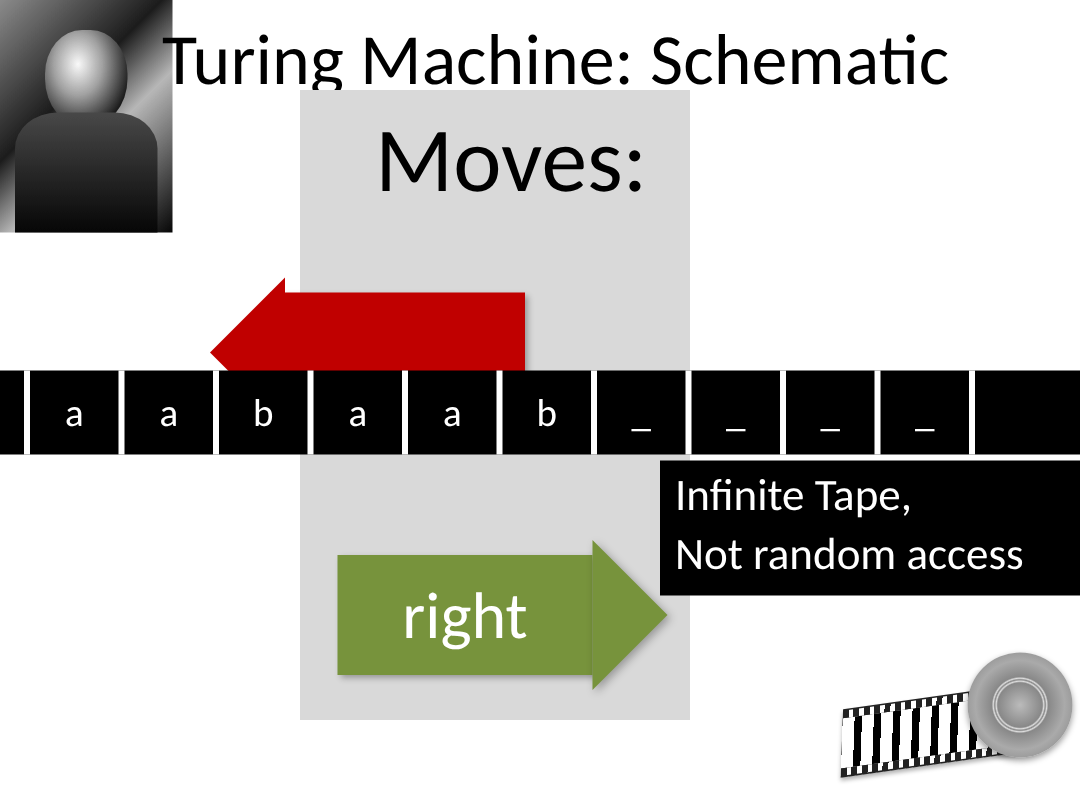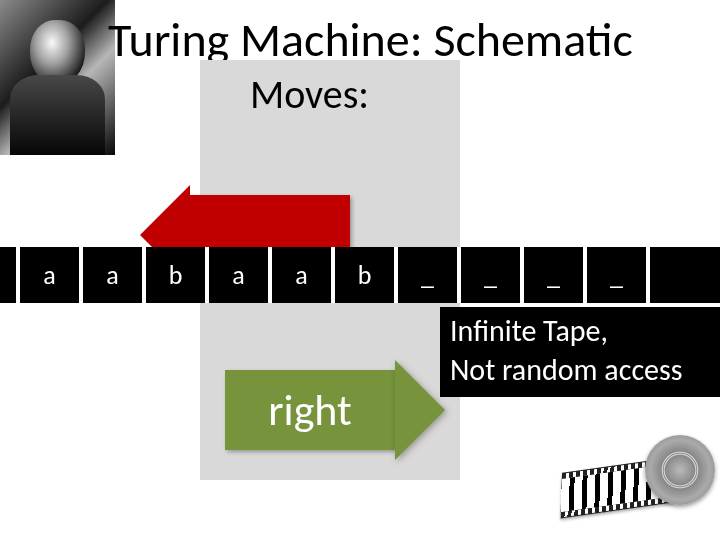"Moves:" .moves-label { font-size: 40px -> 61px }
